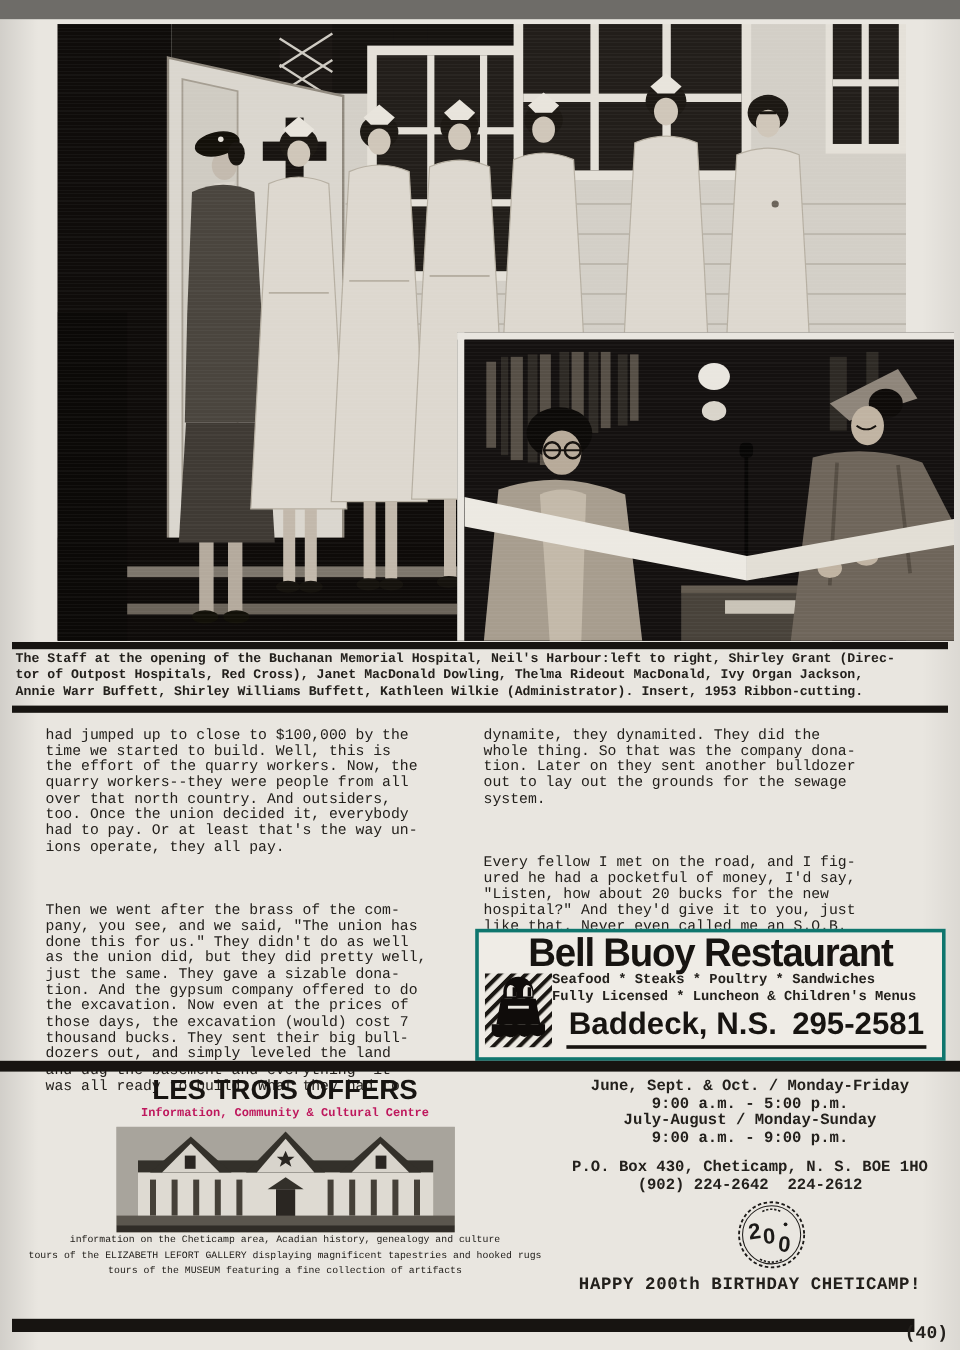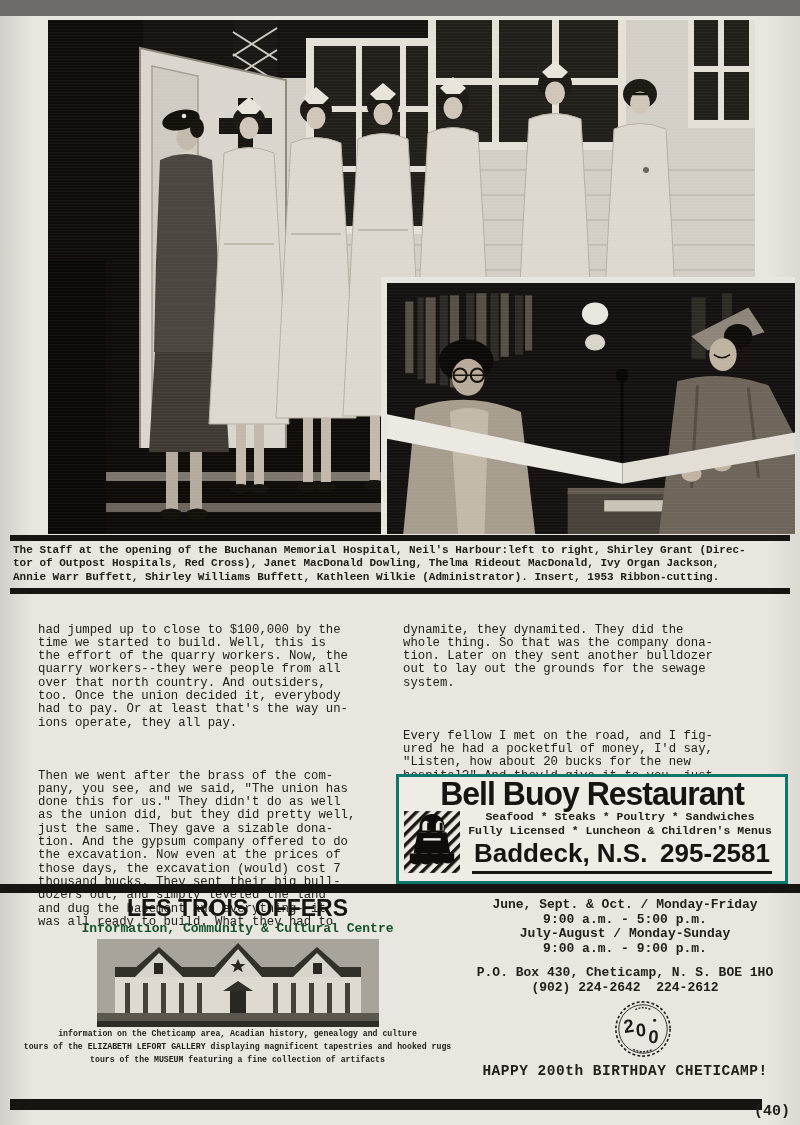"had jumped up to close" .col { top: 581px -> 564px }
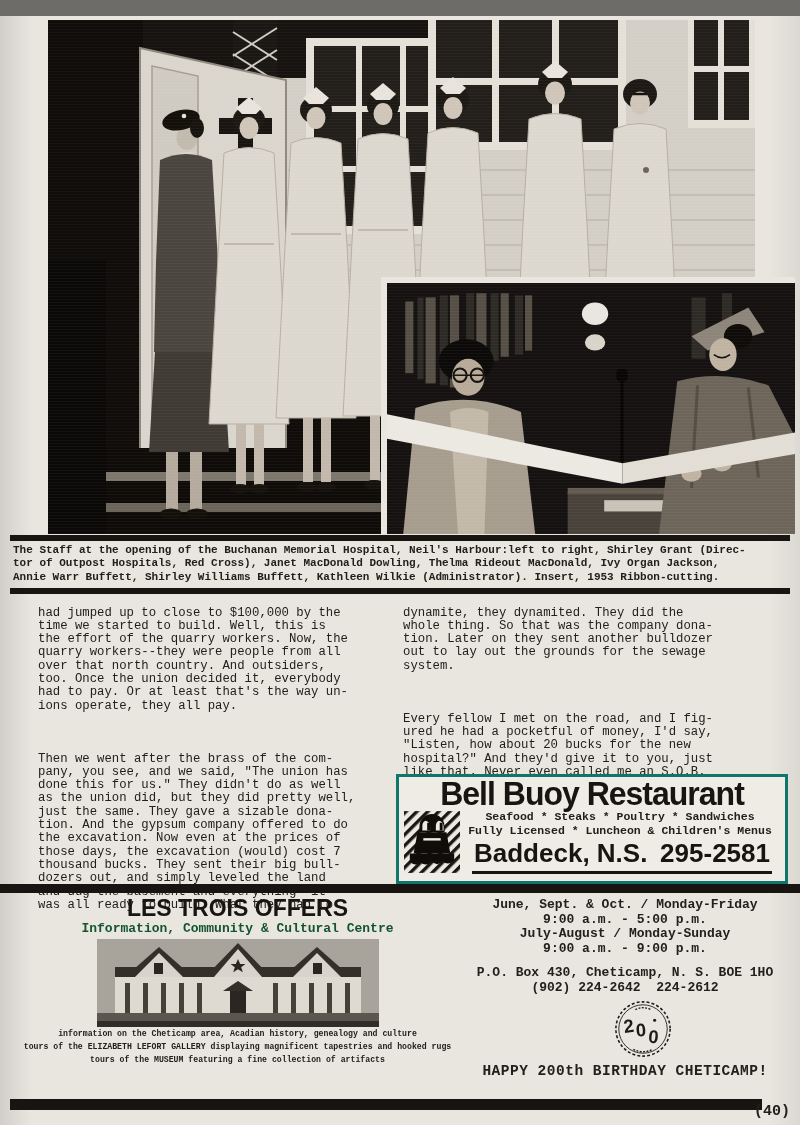"Seafood * Steaks * Poultry" .bb-right { text-align: center -> left }
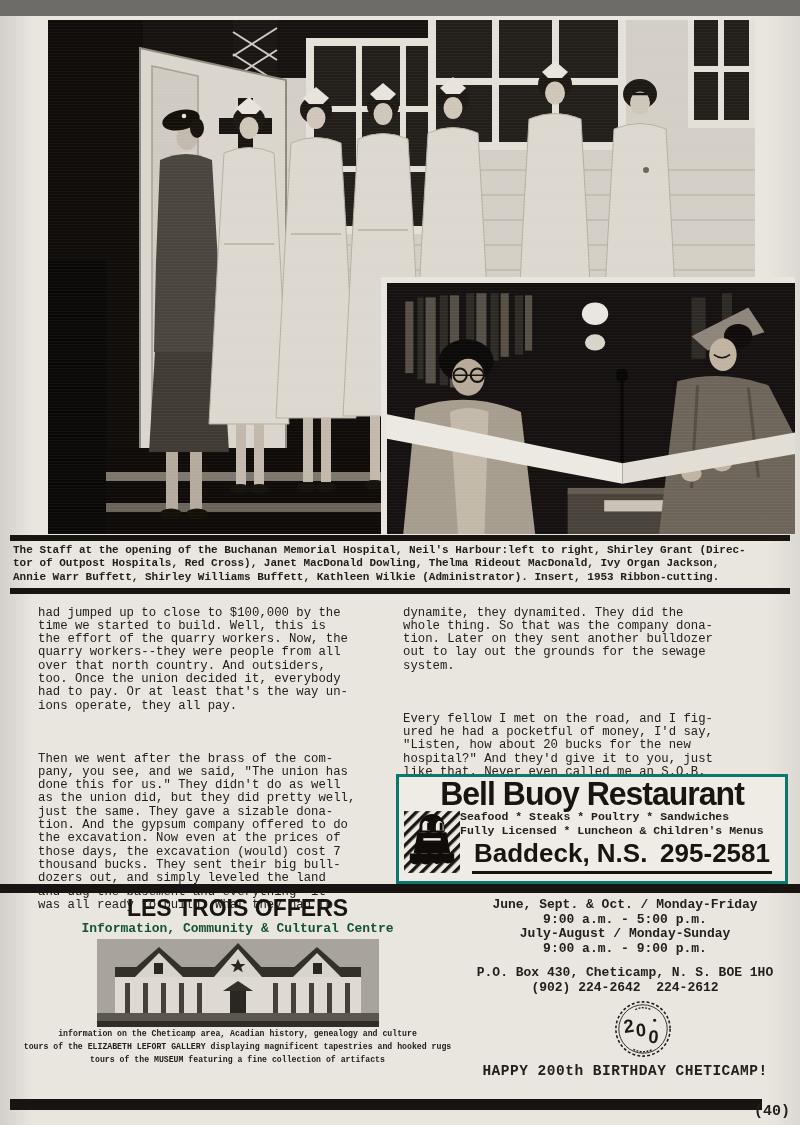"Information, Community & Cultural Centre" .pig-sub { color: #14532d -> #be185d; font-size: 13px -> 10px }
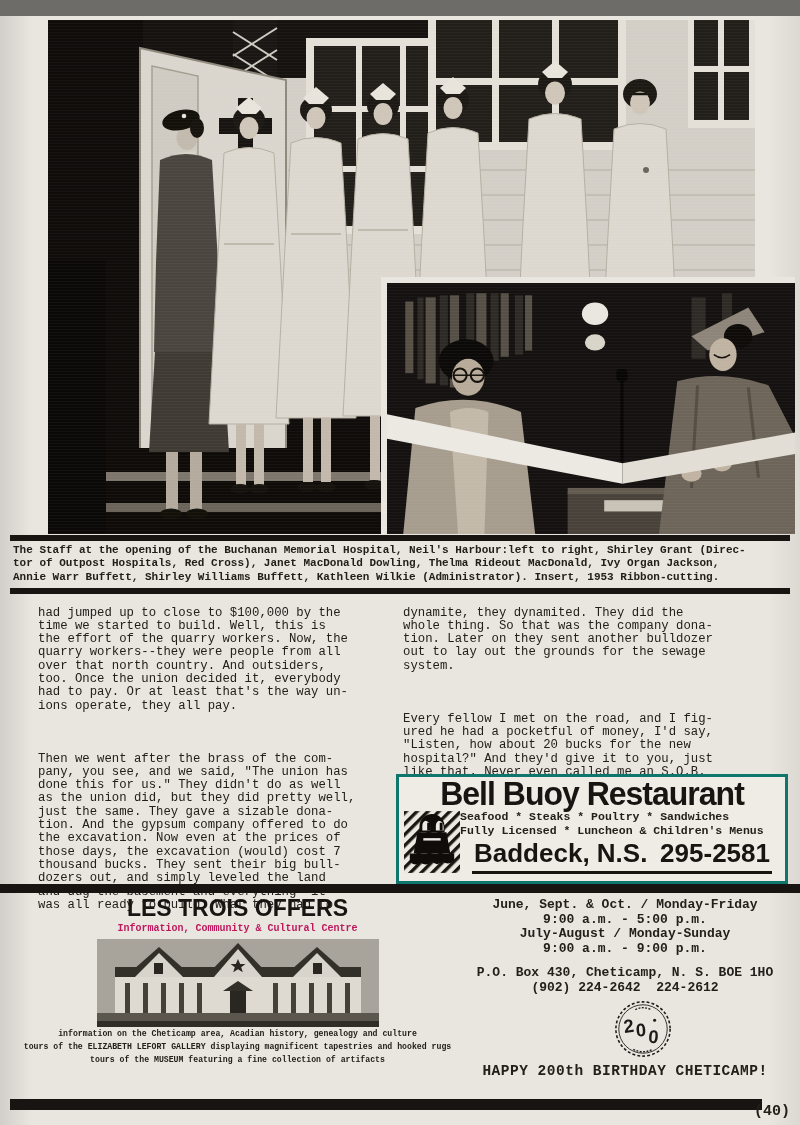"information on the Cheticamp area," .pig-offer { font-weight: bold -> normal }
